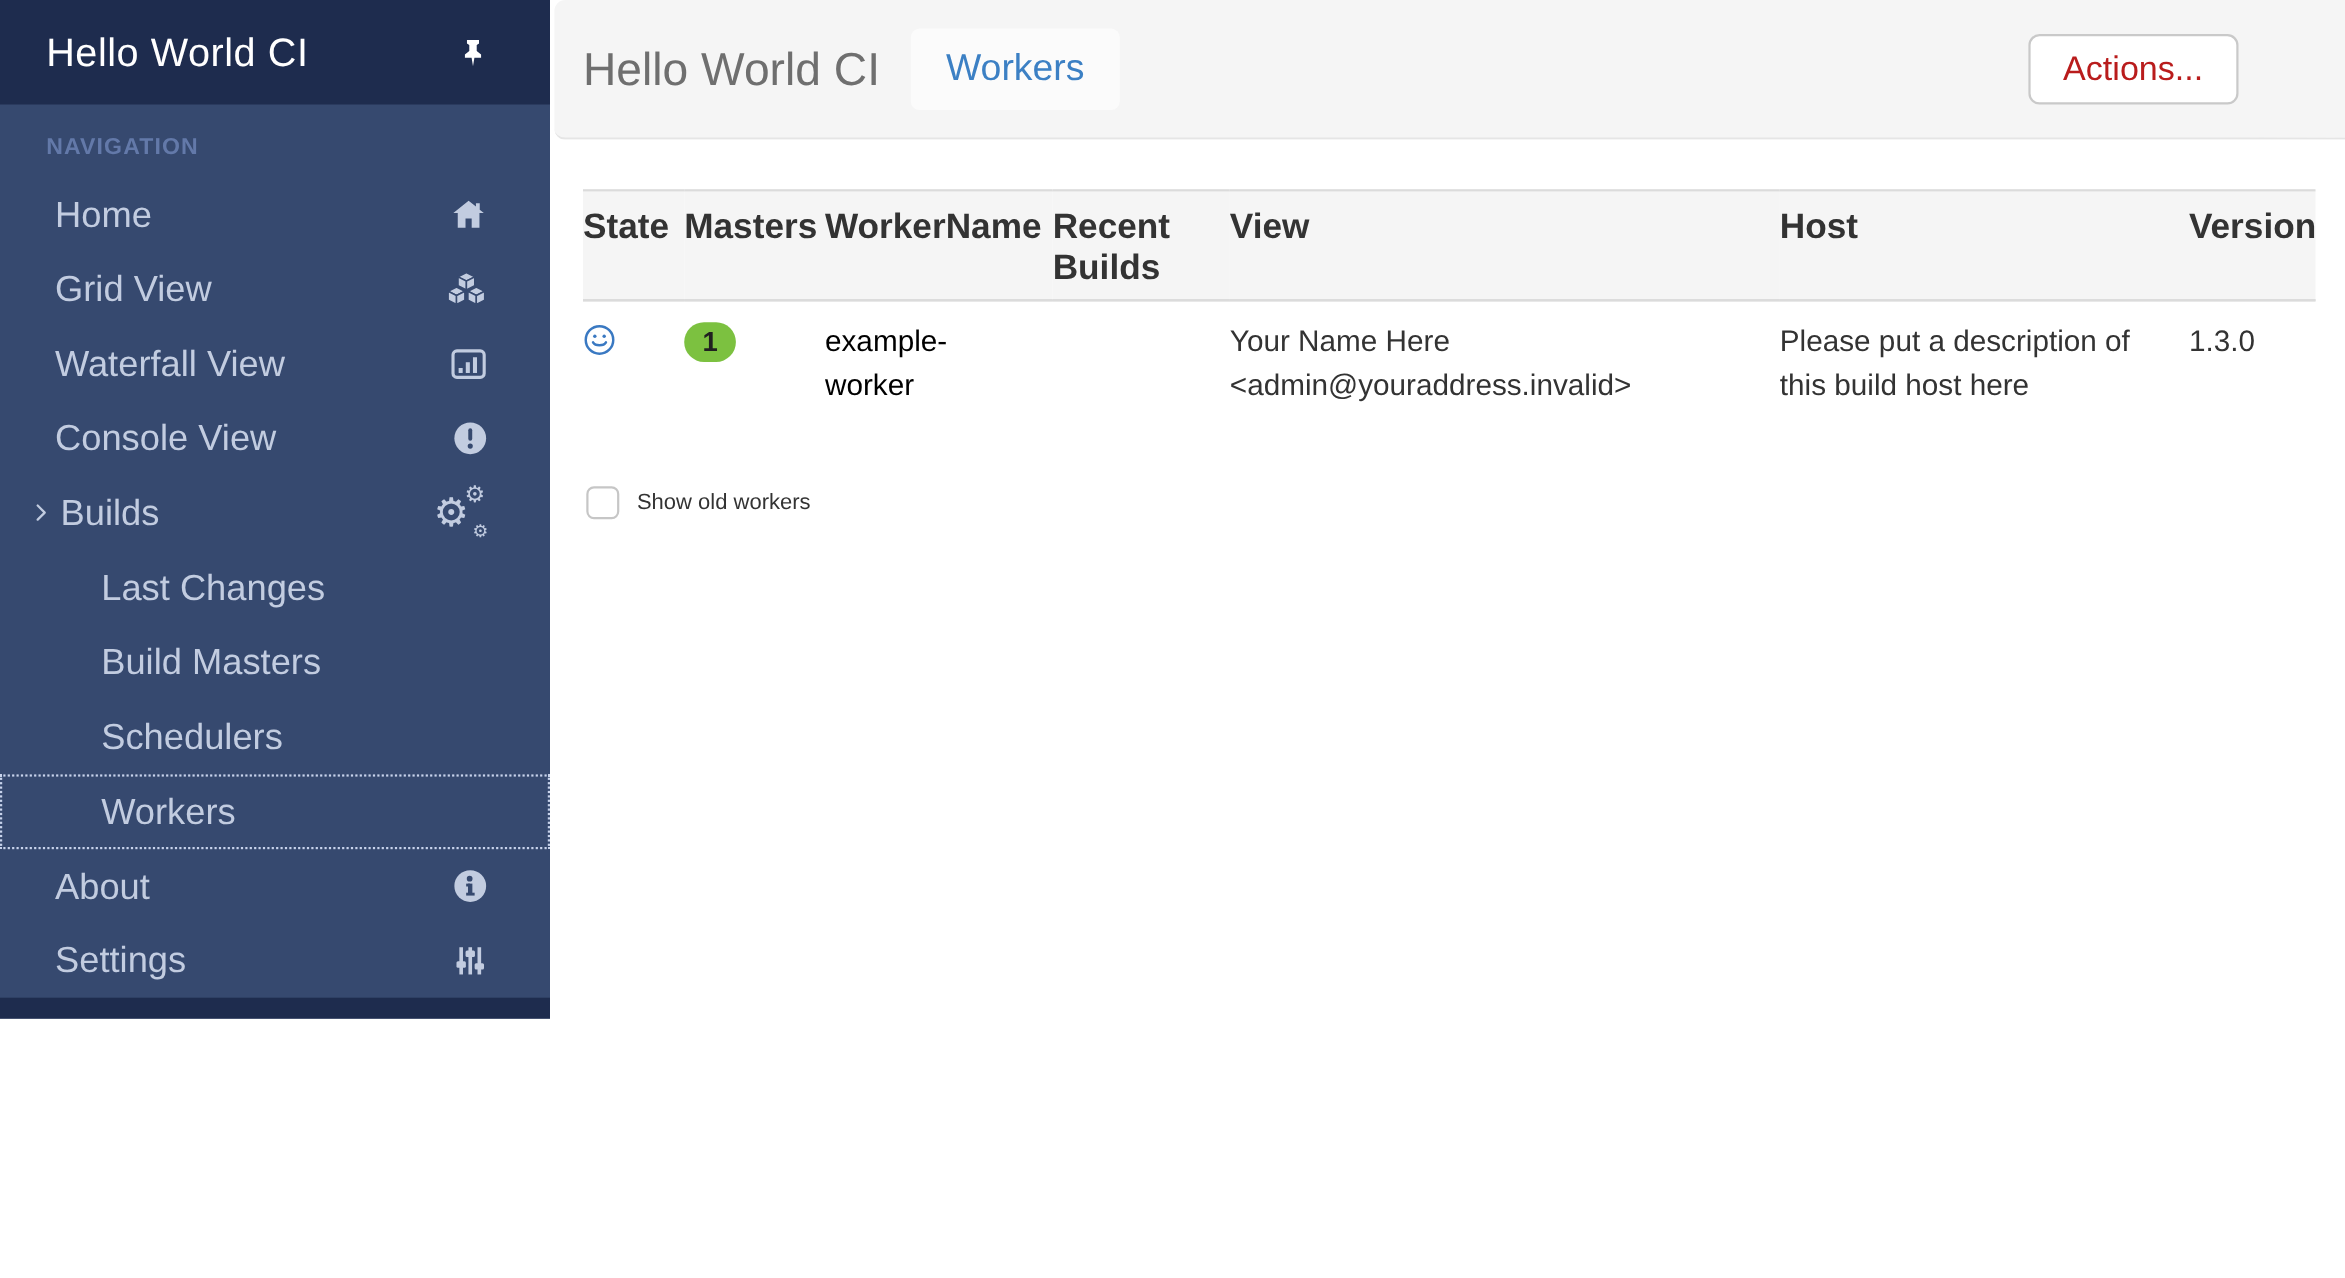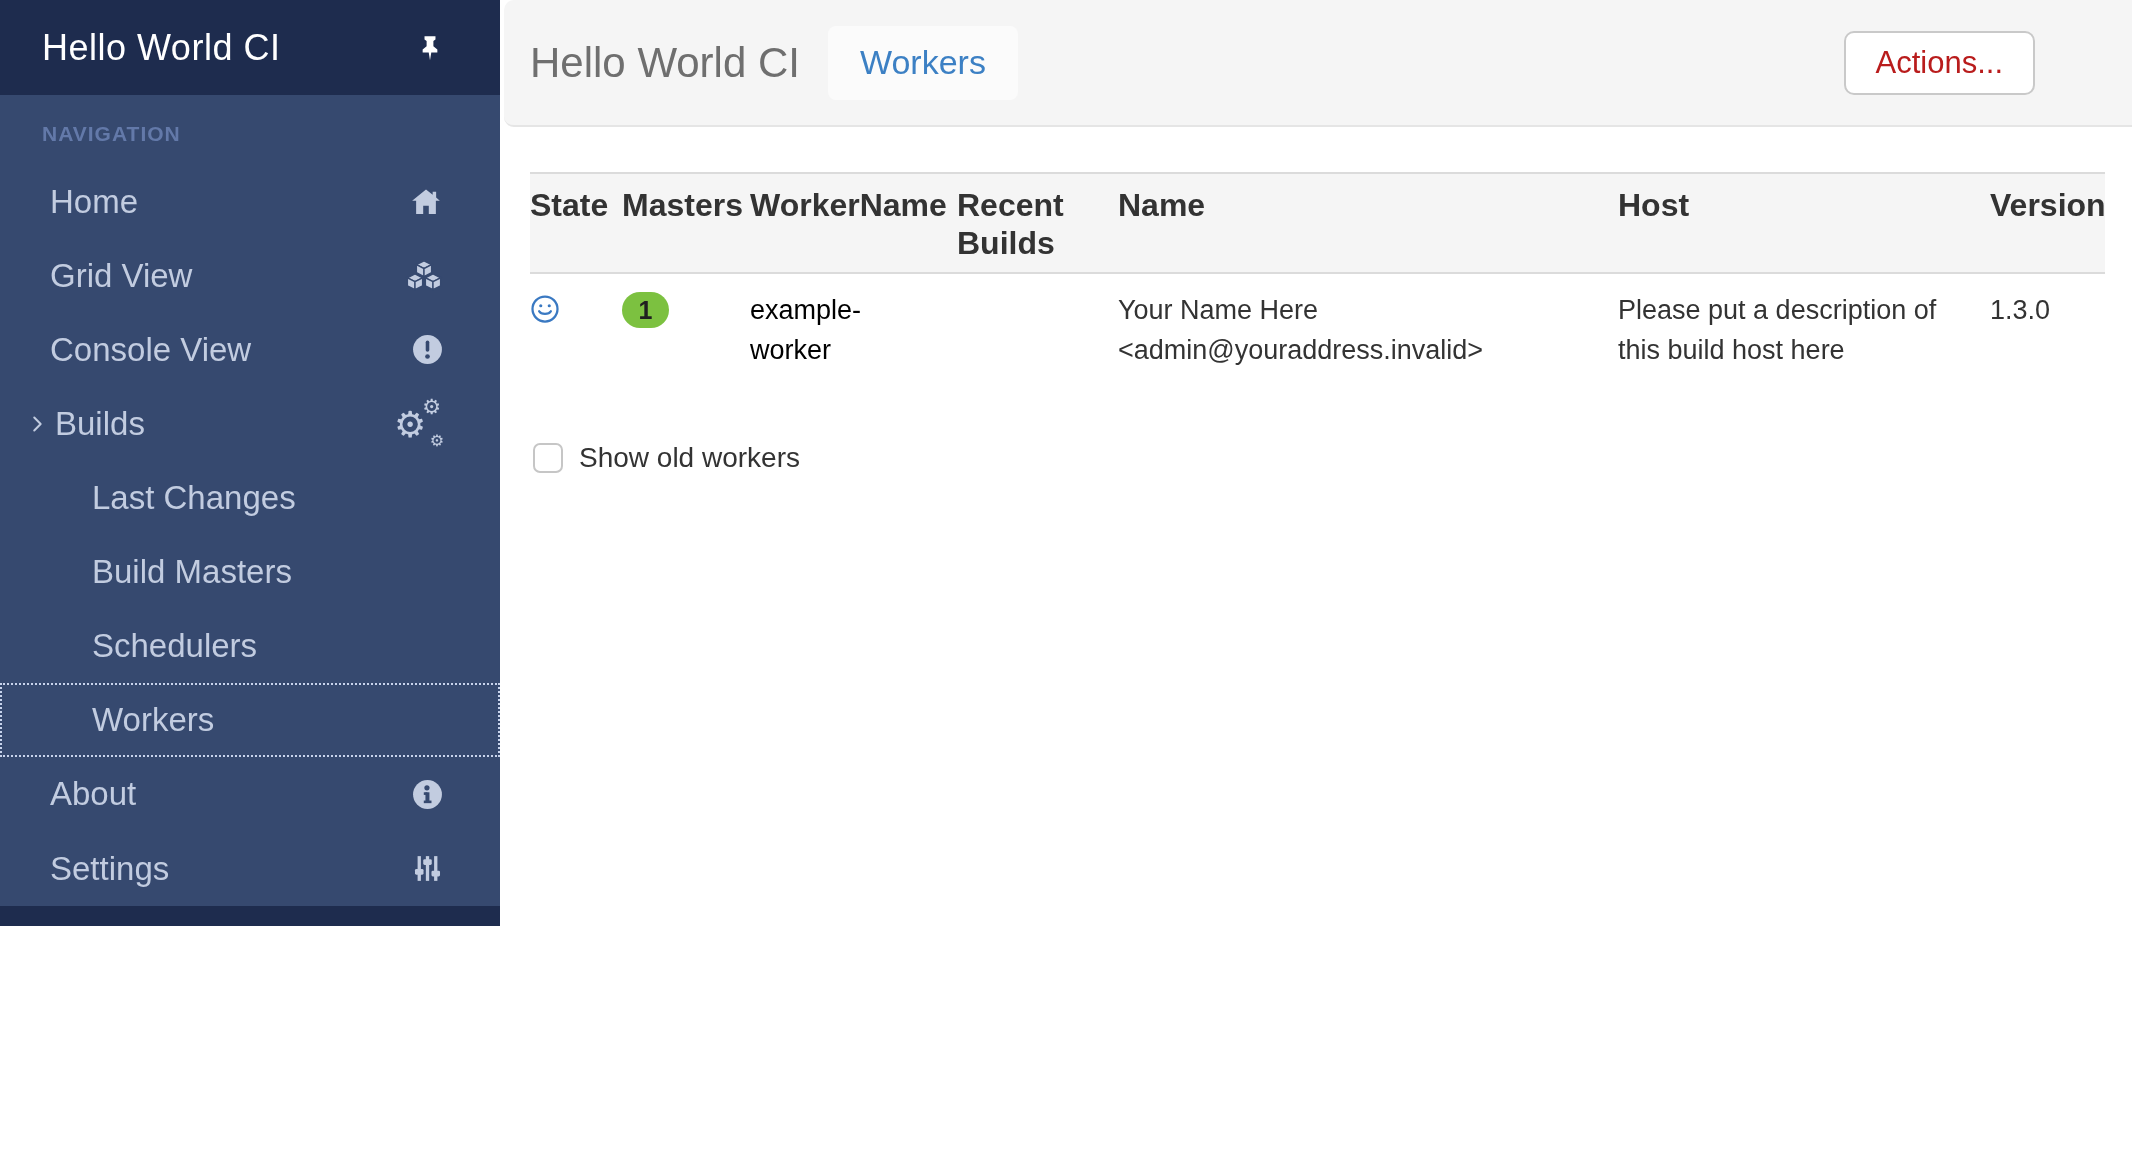"Name" th { text: Name -> View }
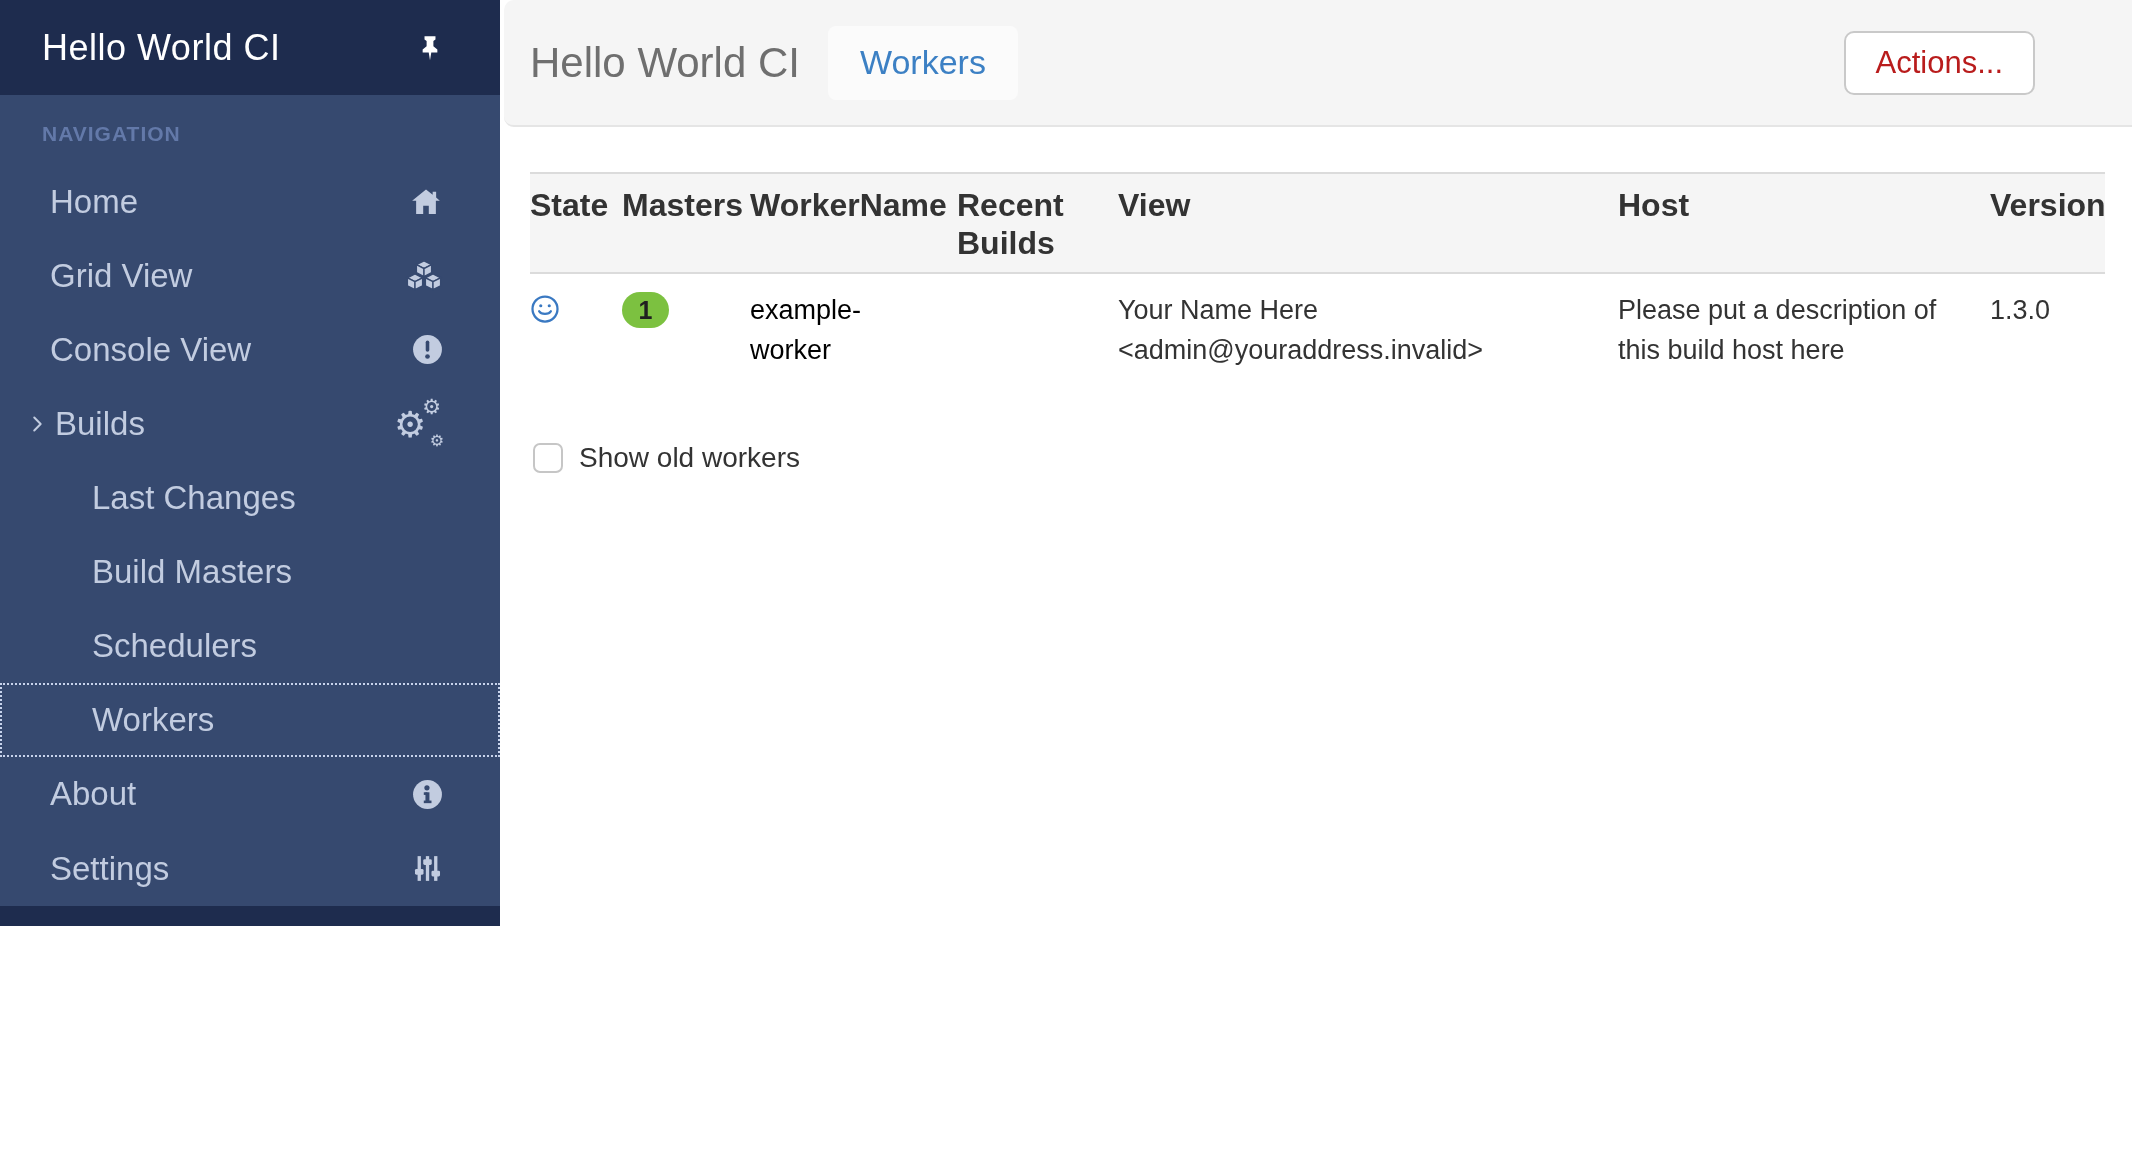"Waterfall View" div.nav-item { html: none -> <div> <span>Waterfall View</span> <span> <svg> <rect></rect> <rect></rect> <rect></rect> <rect></rect> </svg> </span> </div> }
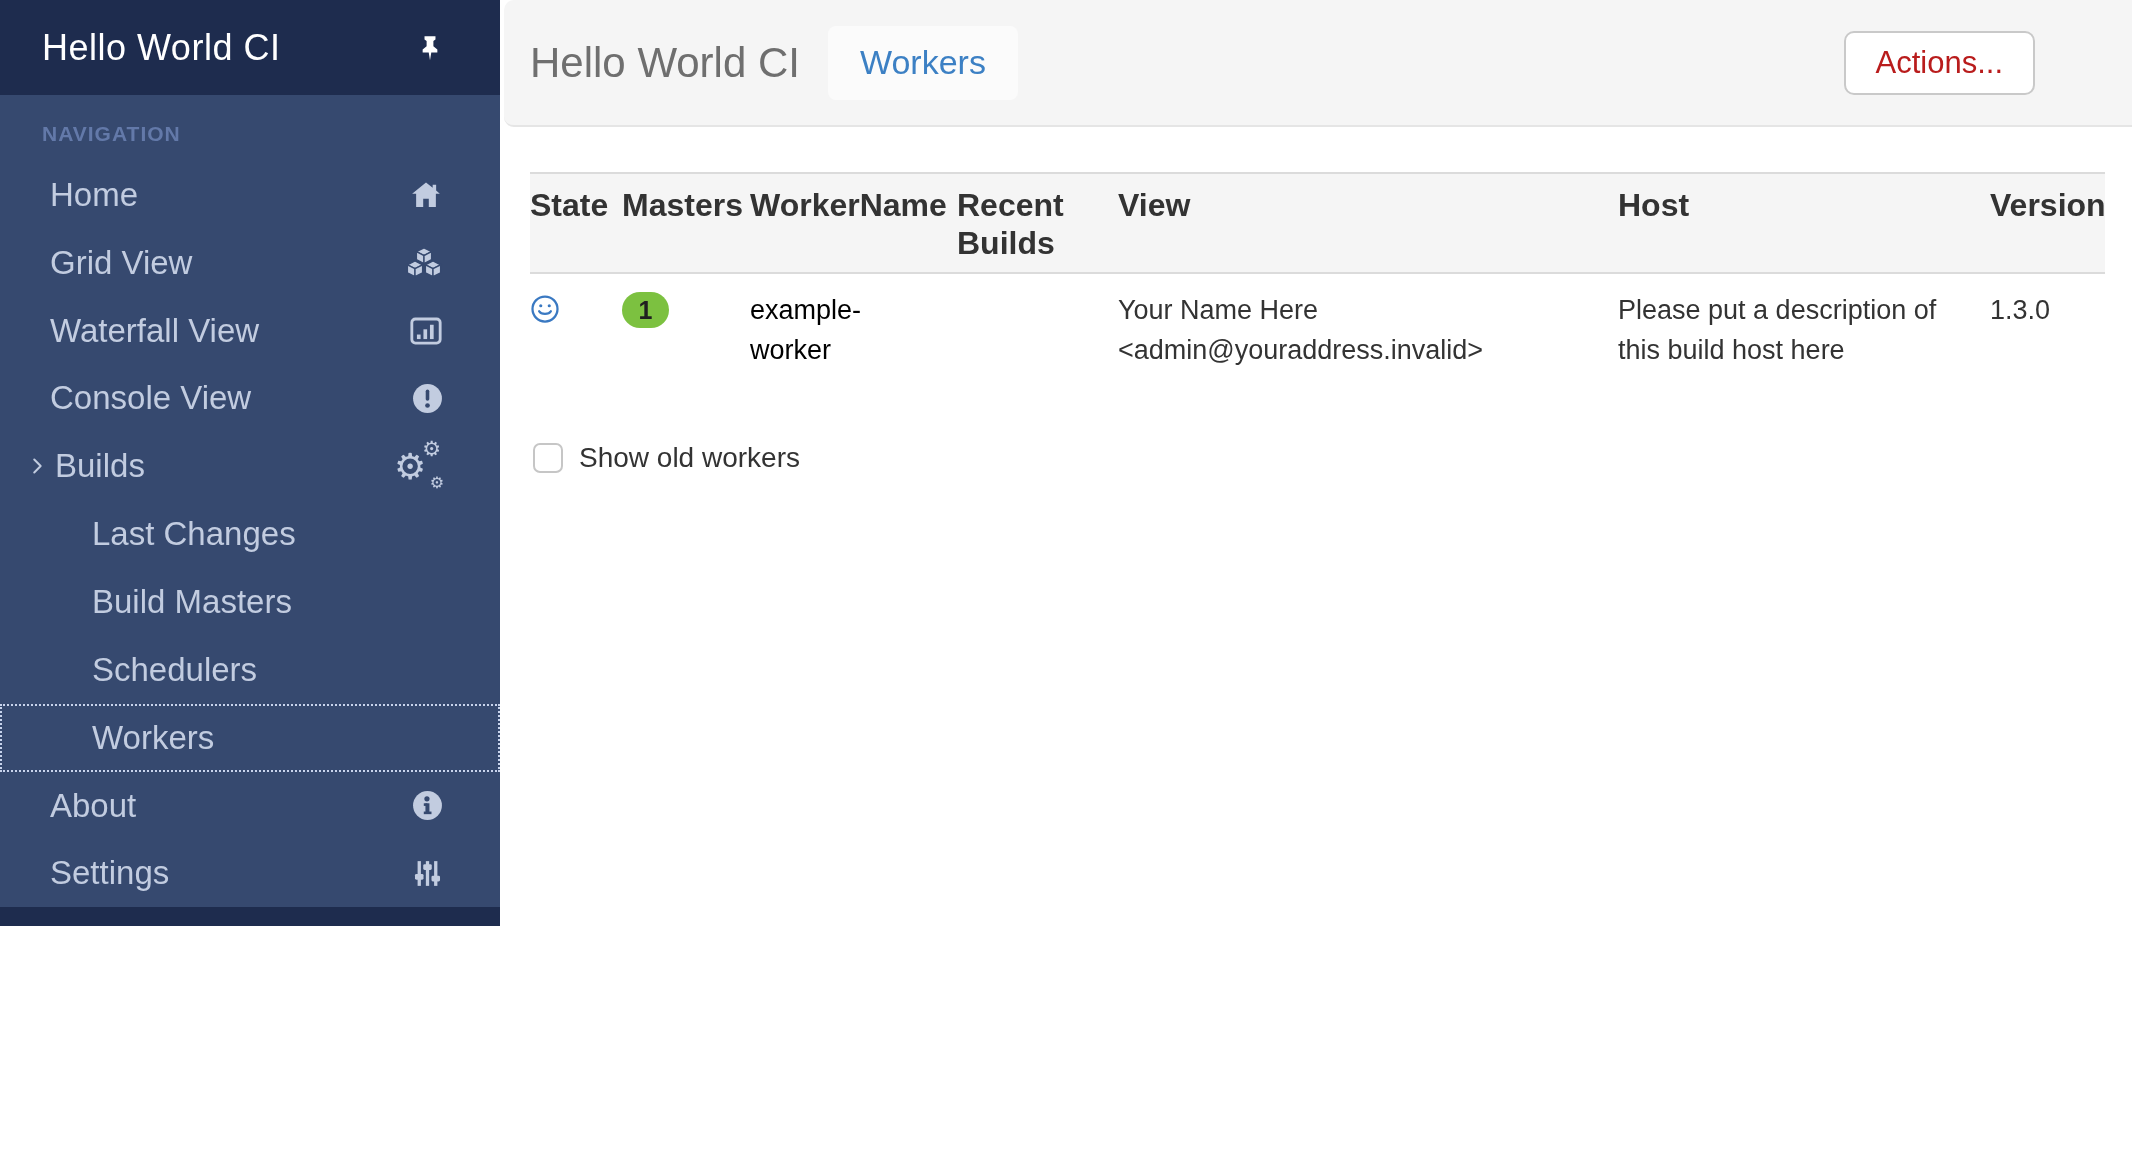"Show old workers" .show-old-label { font-size: 28px -> 20px }
